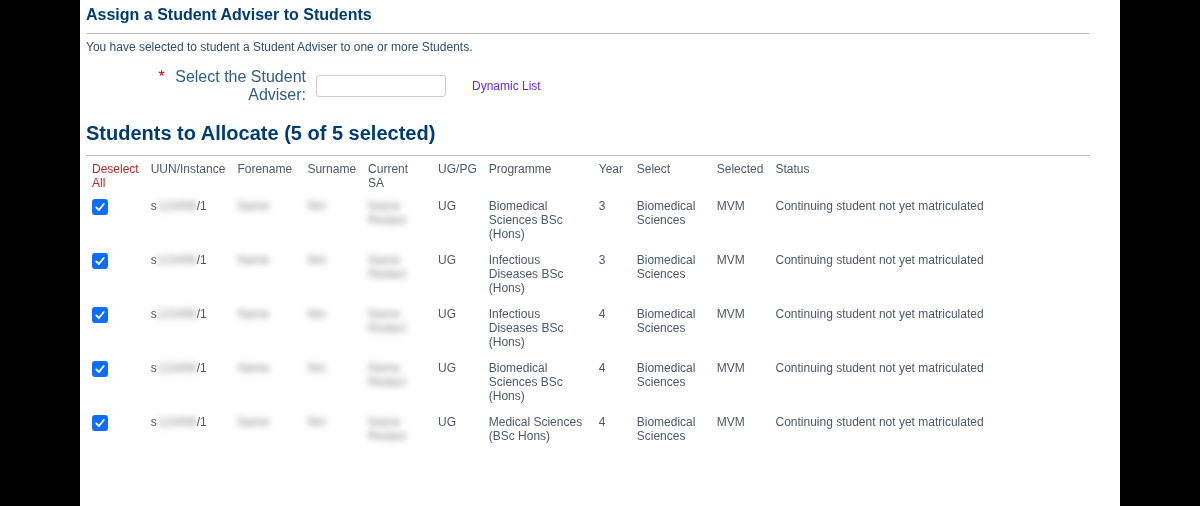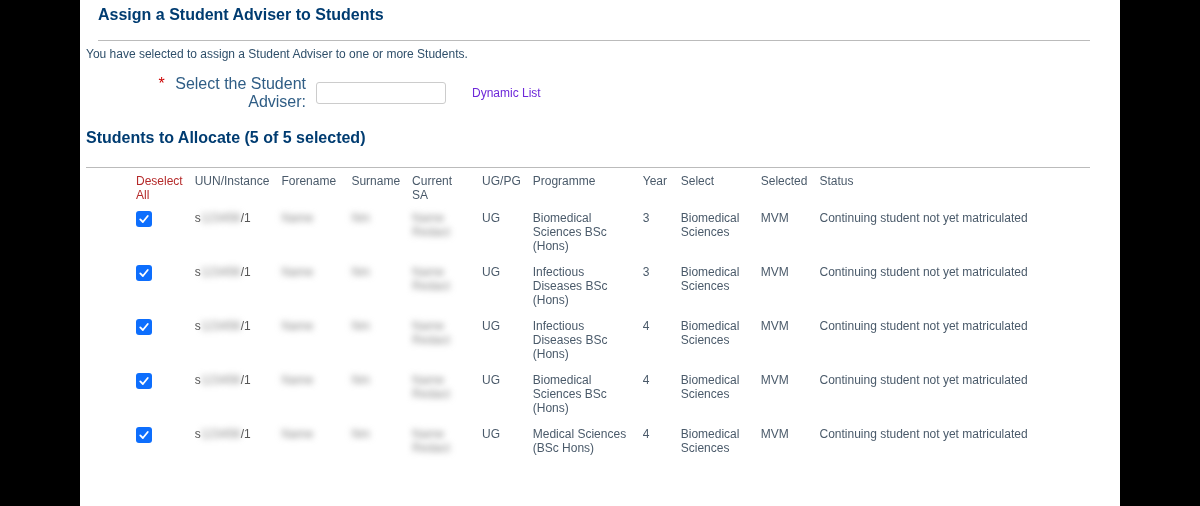"Assign a Student Adviser to" h2.page-title { margin: 2px 0 2px 12px -> 2px 0 2px 0; padding-bottom: 16px -> 9px }
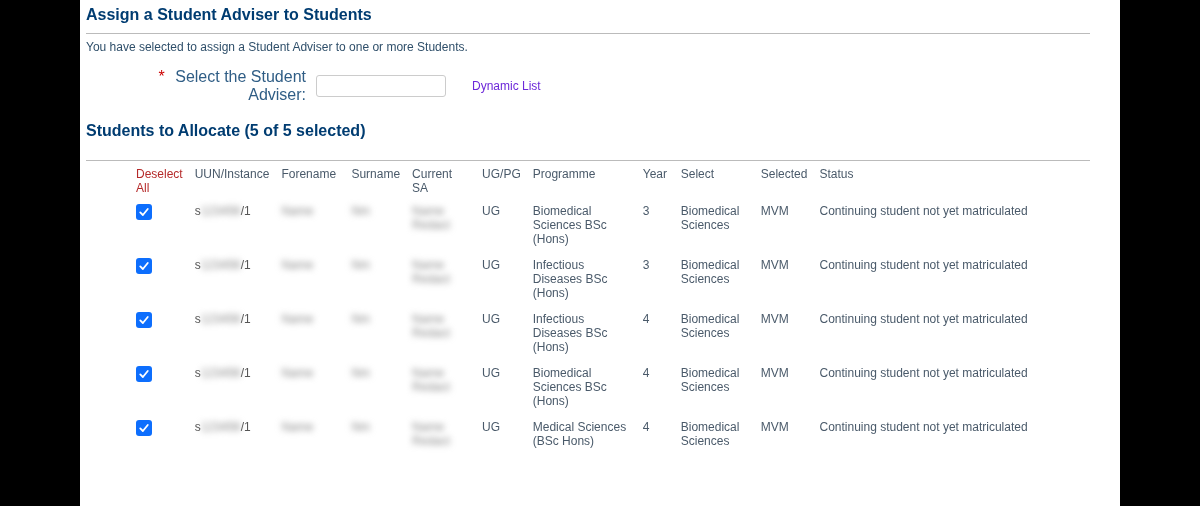"You have selected to assign" div.intro { text: assign -> student }
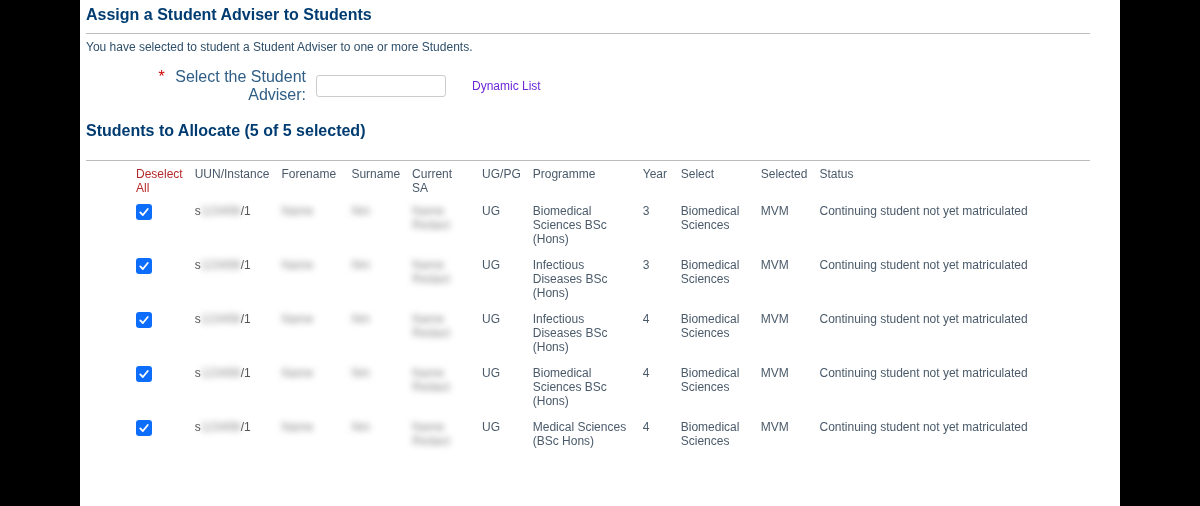"Students to Allocate (5 of" h3.section-title { font-size: 16px -> 20px; padding-bottom: 20px -> 10px }
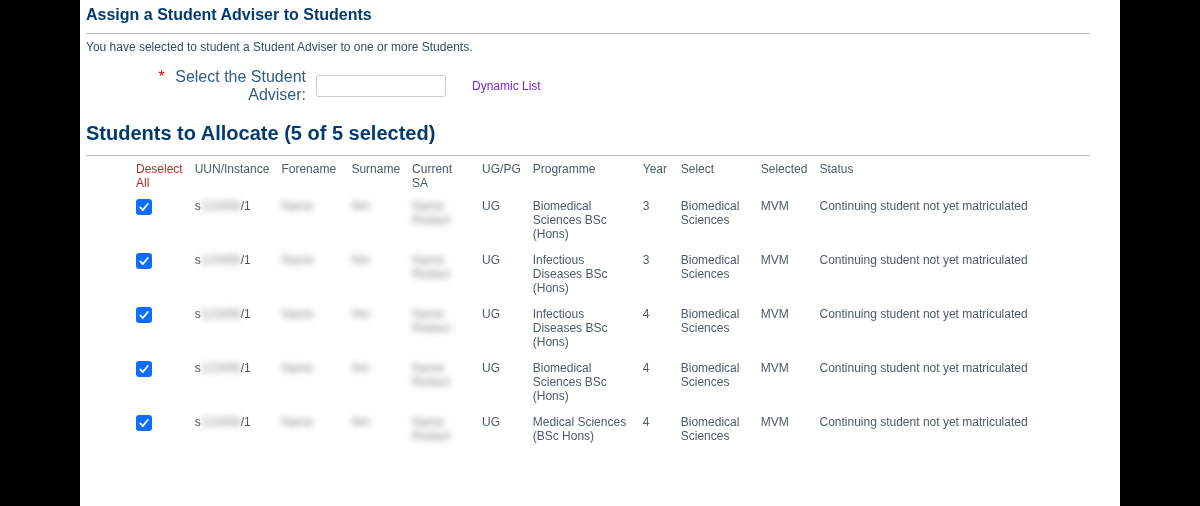"Deselect All" table.students { margin-left: 44px -> none }
